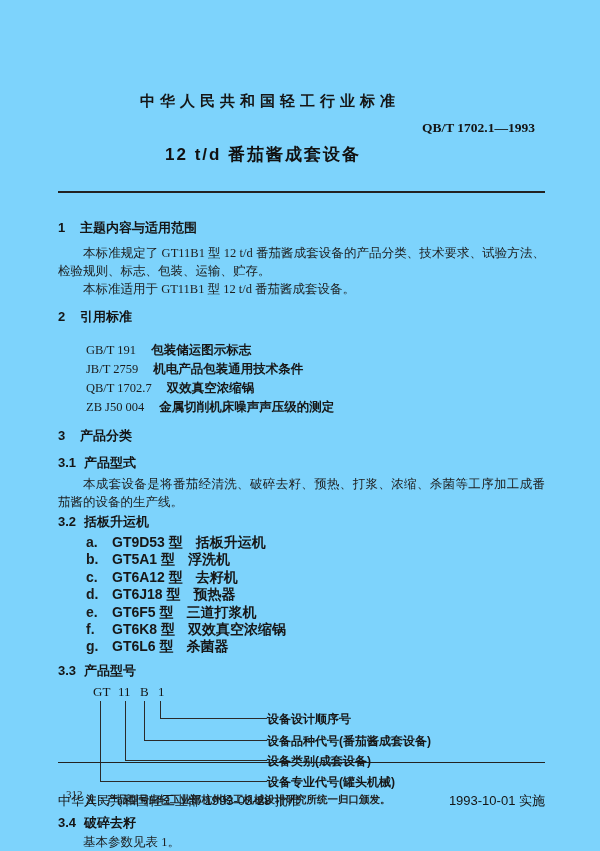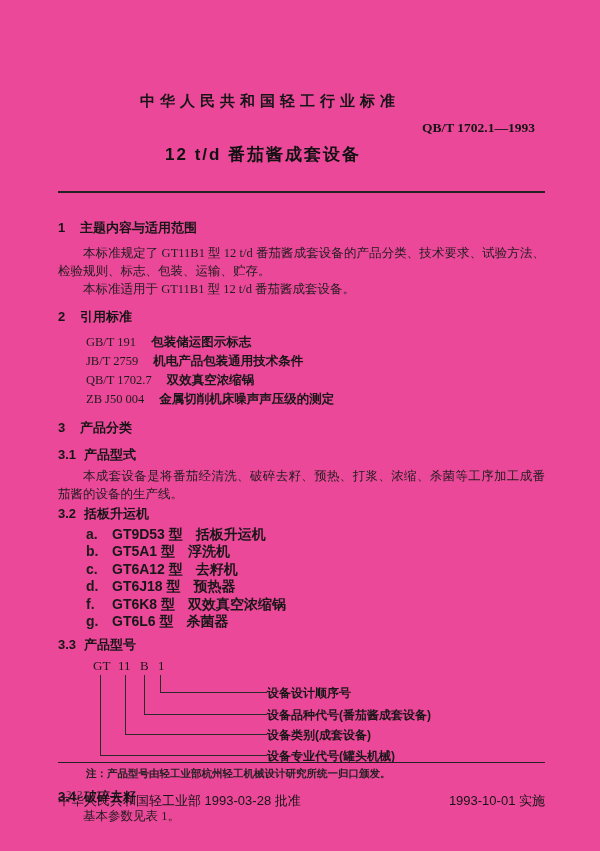"中华人民共和国轻工行业标准" .page { background: #ec4899 -> #7dd3fc }
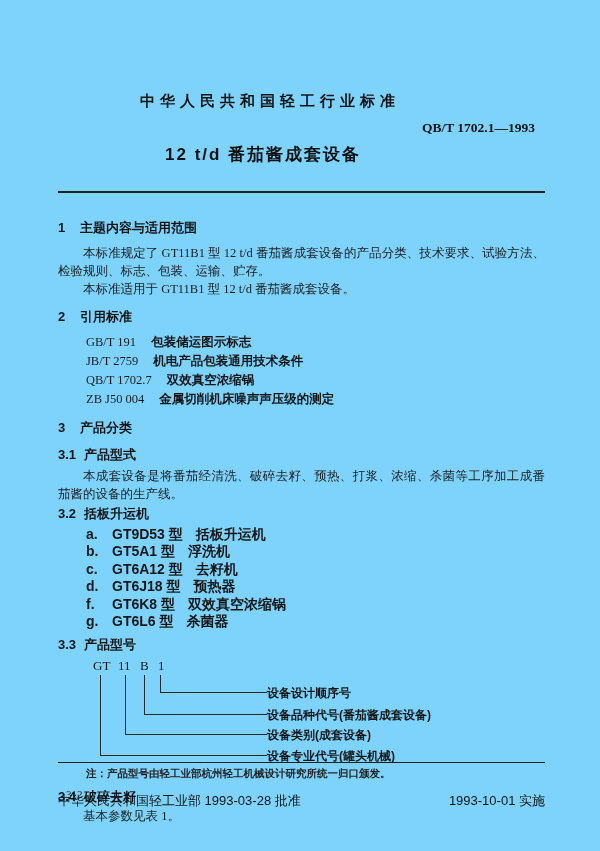"GB/T 191 包装储运图示标志" div { margin-top: 7px -> 15px }
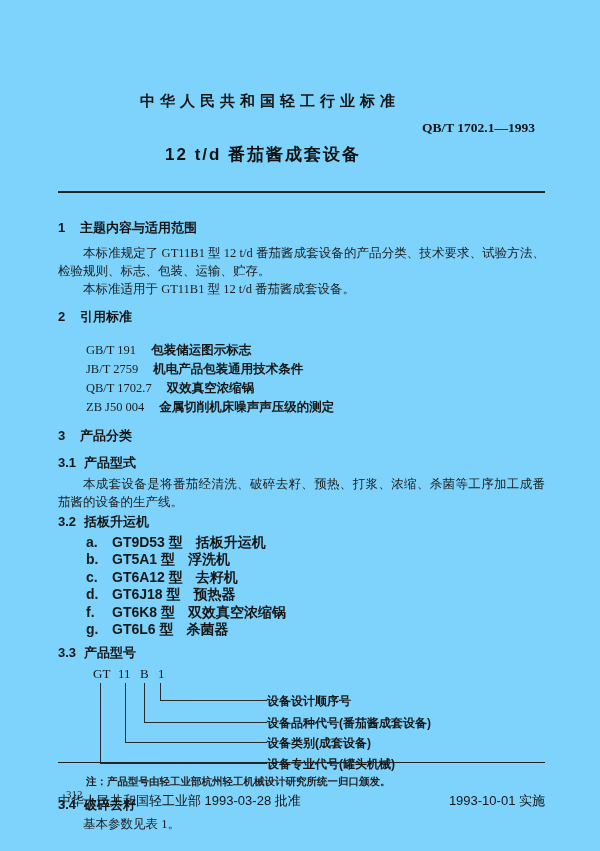"e. GT6F5 型 三道打浆机" div.mach-line { html: none -> <div> <span>e.</span><span>GT6F5 型</span><span>三道打浆机</span> </div> }
